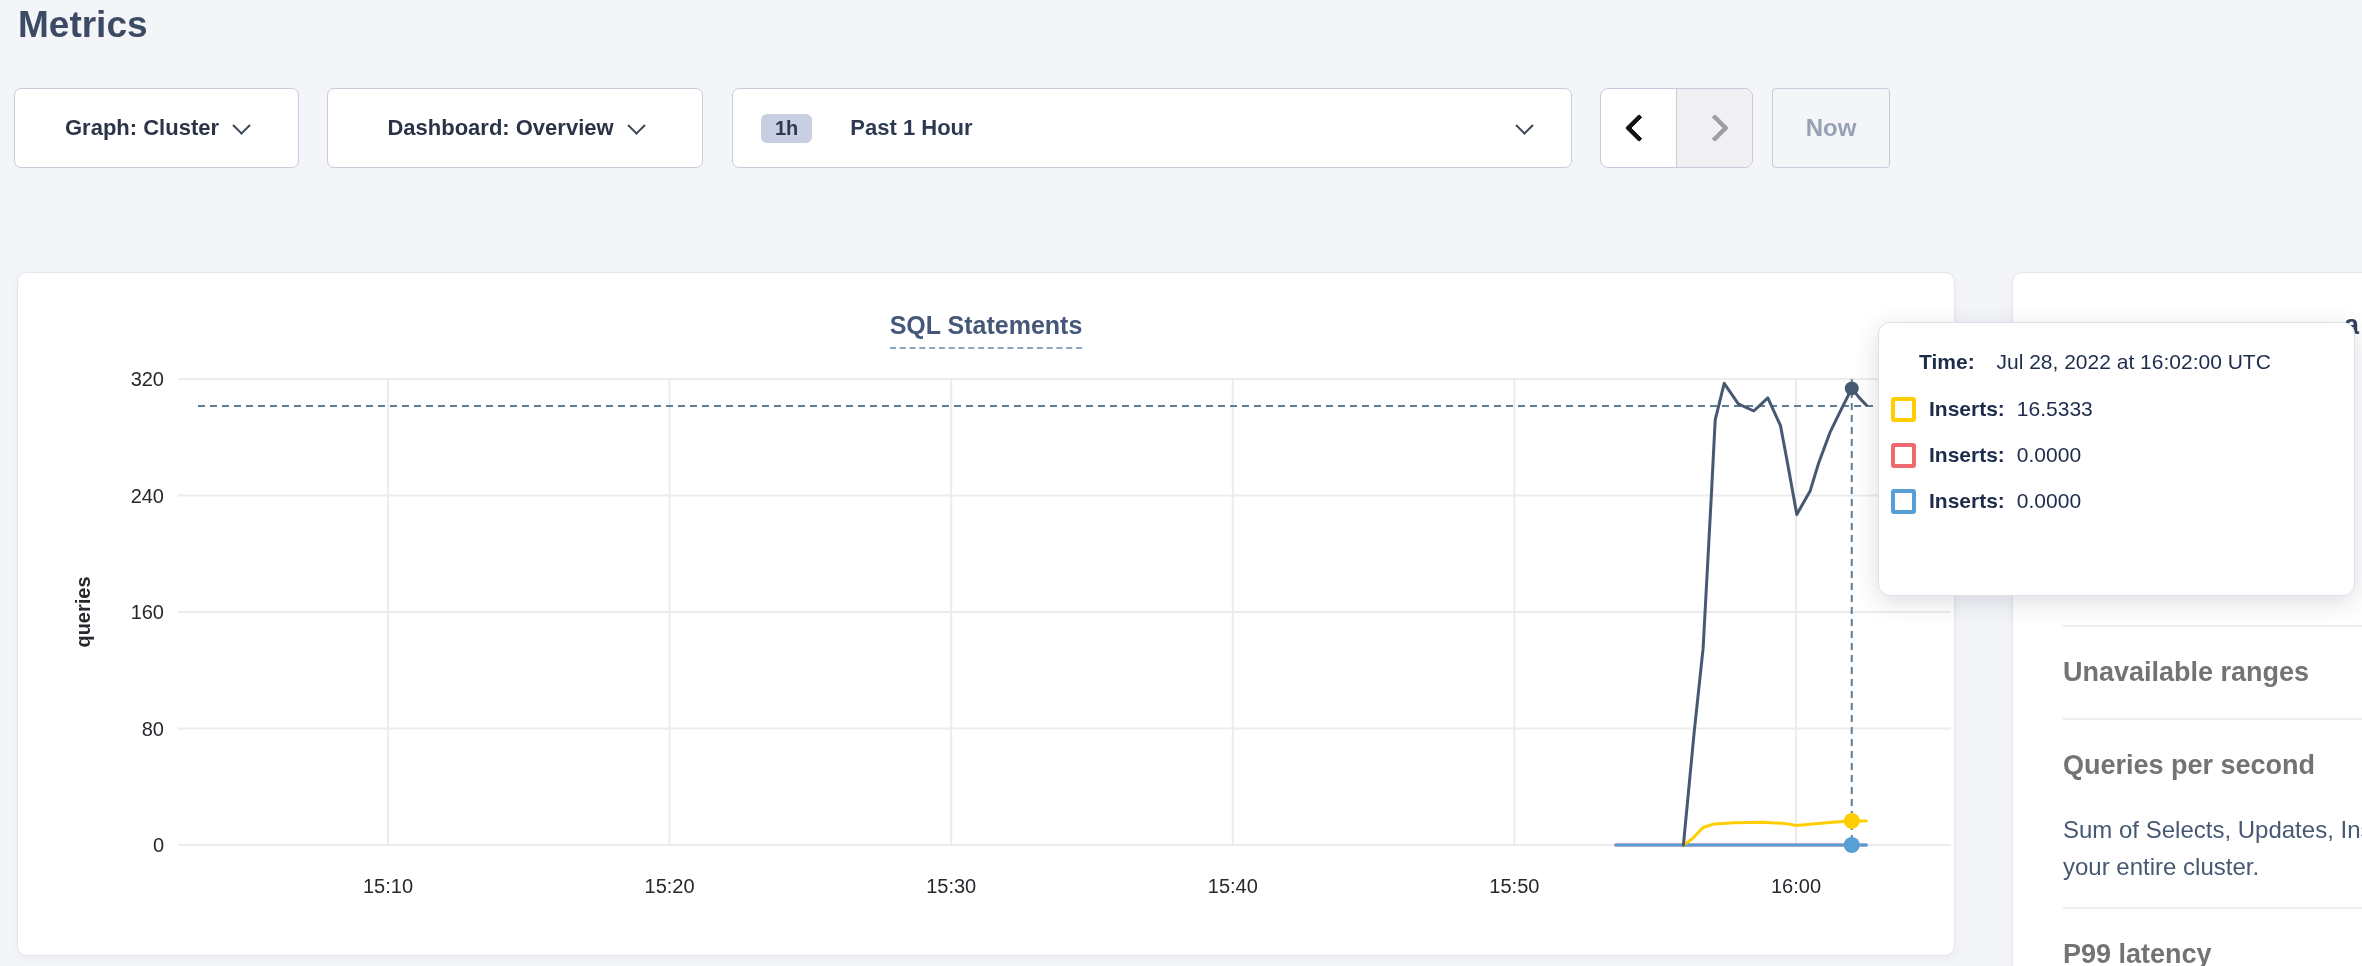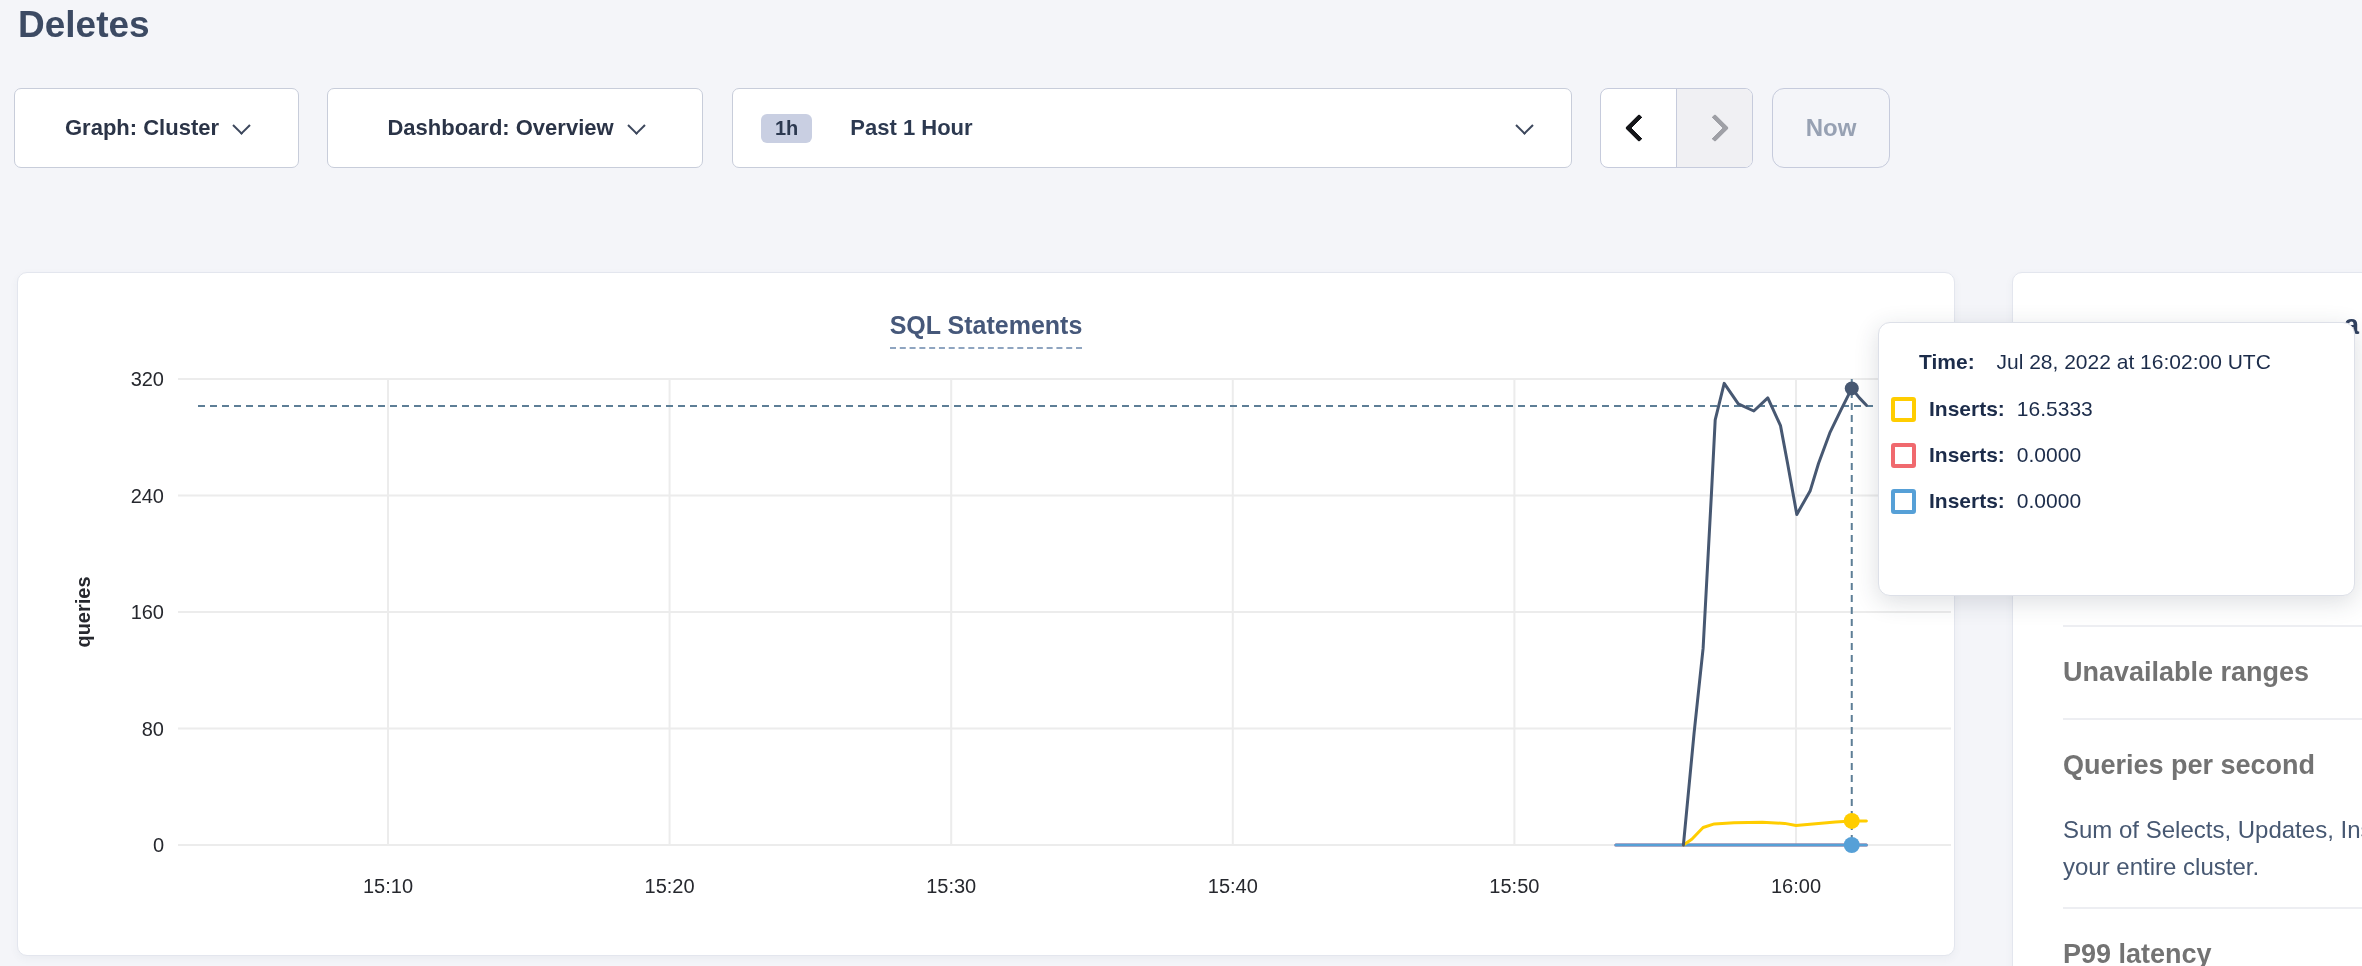"Deletes" div.page-title { text: Deletes -> Metrics }
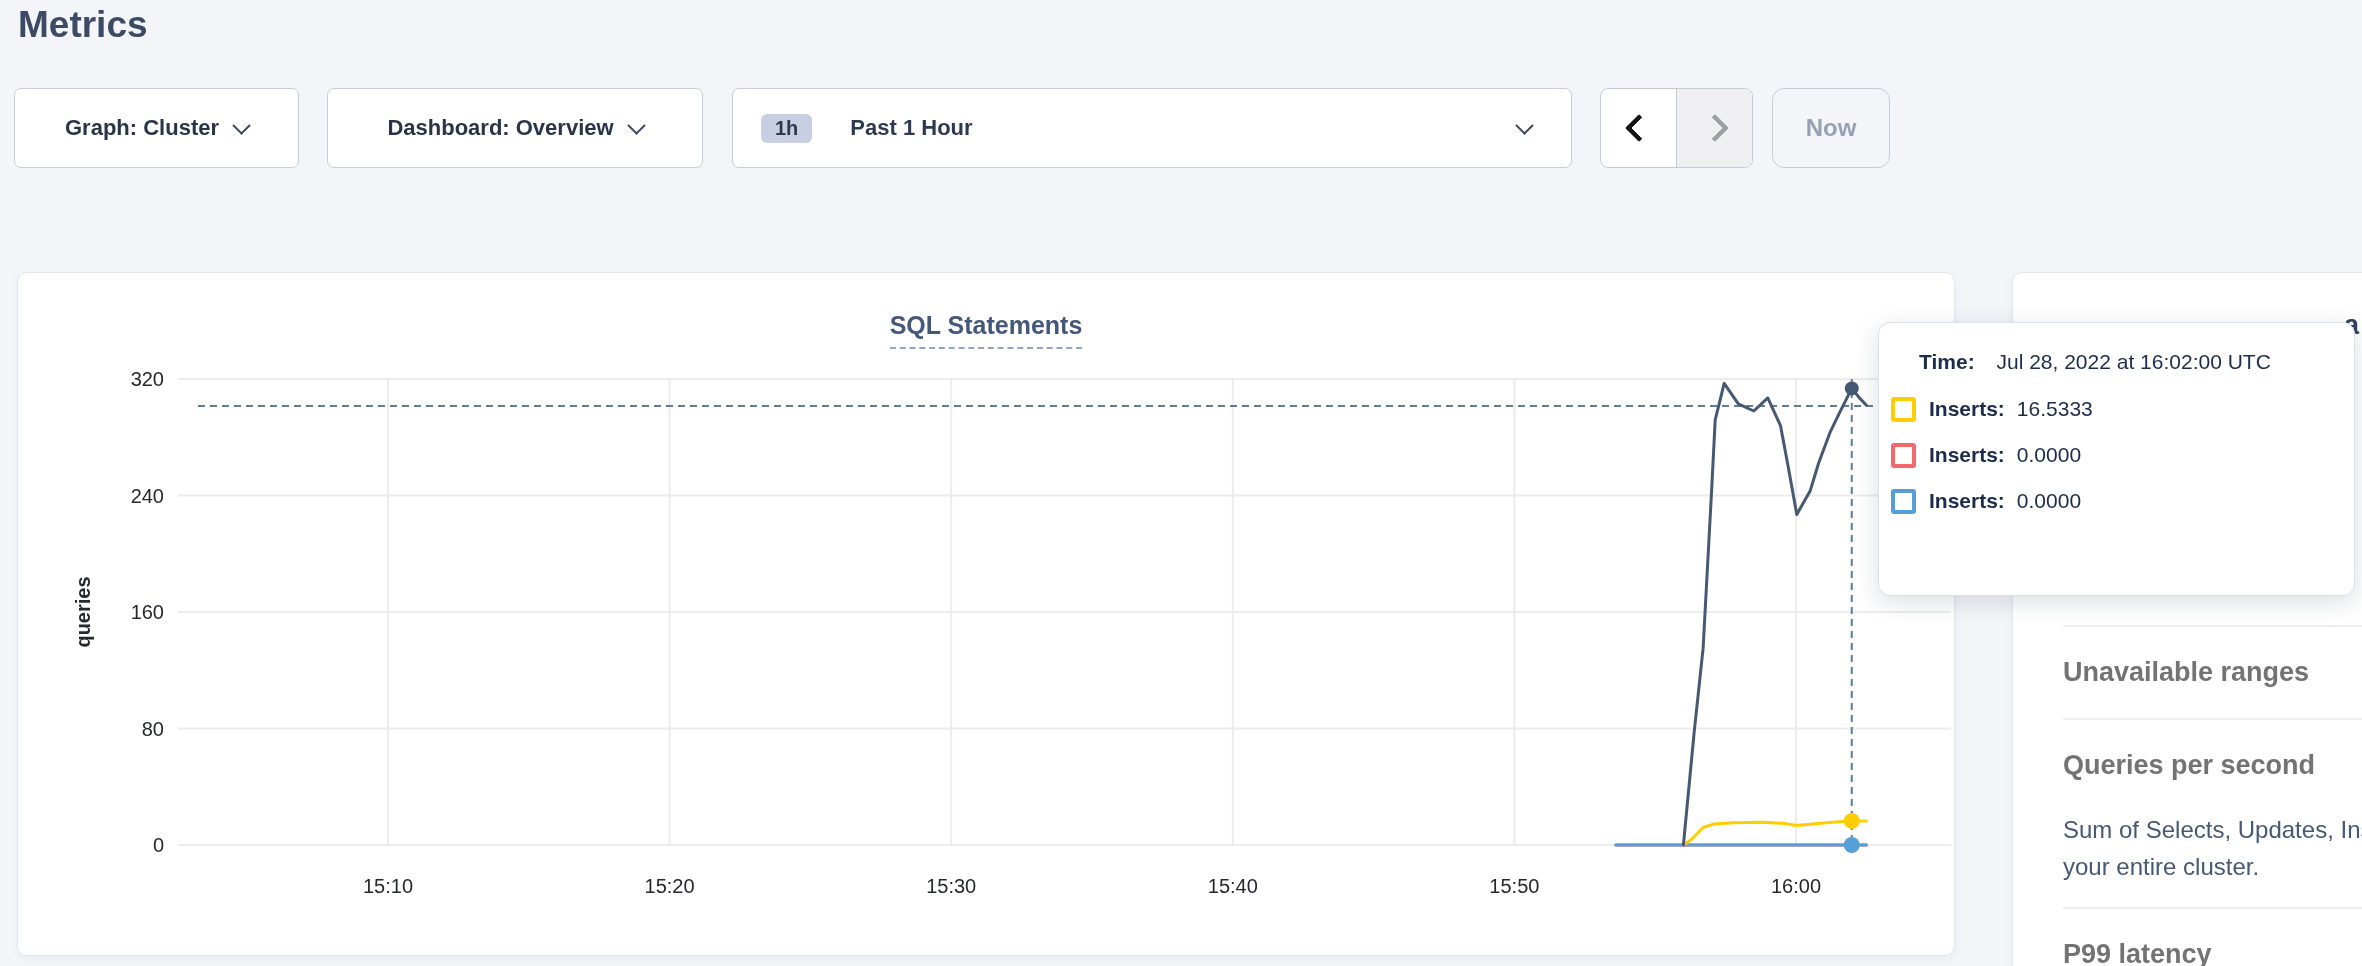"Now" .now-btn { border-radius: 12px -> 4px }
